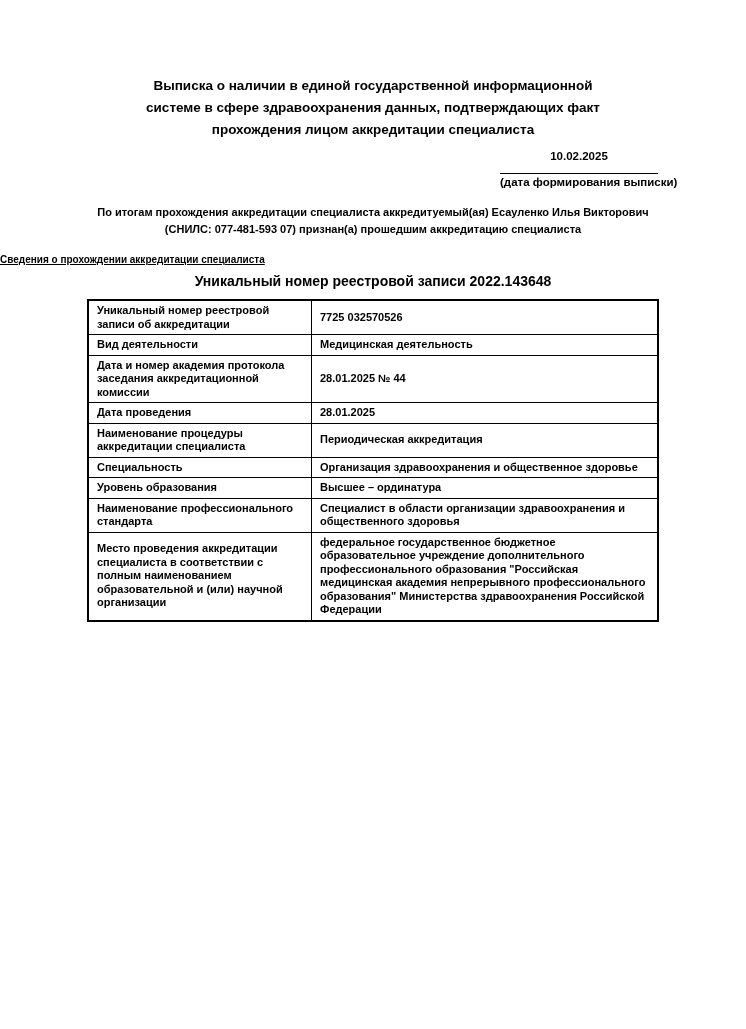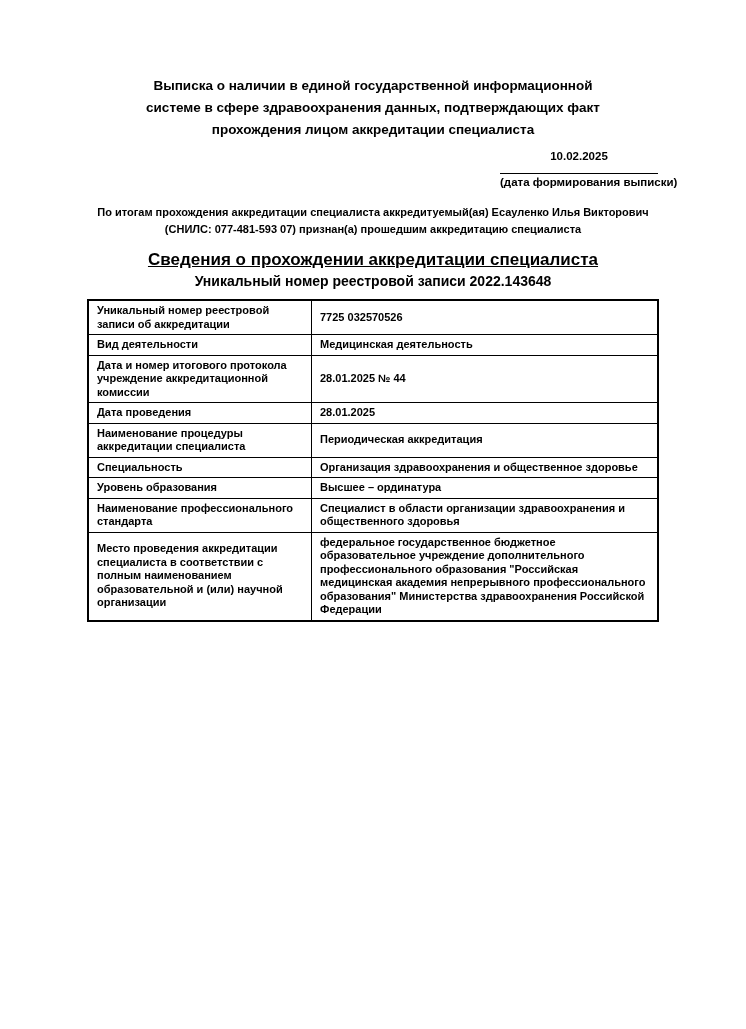"Сведения о прохождении аккредитации" .section-subtitle { font-size: 17px -> 10px; text-align: center -> left }
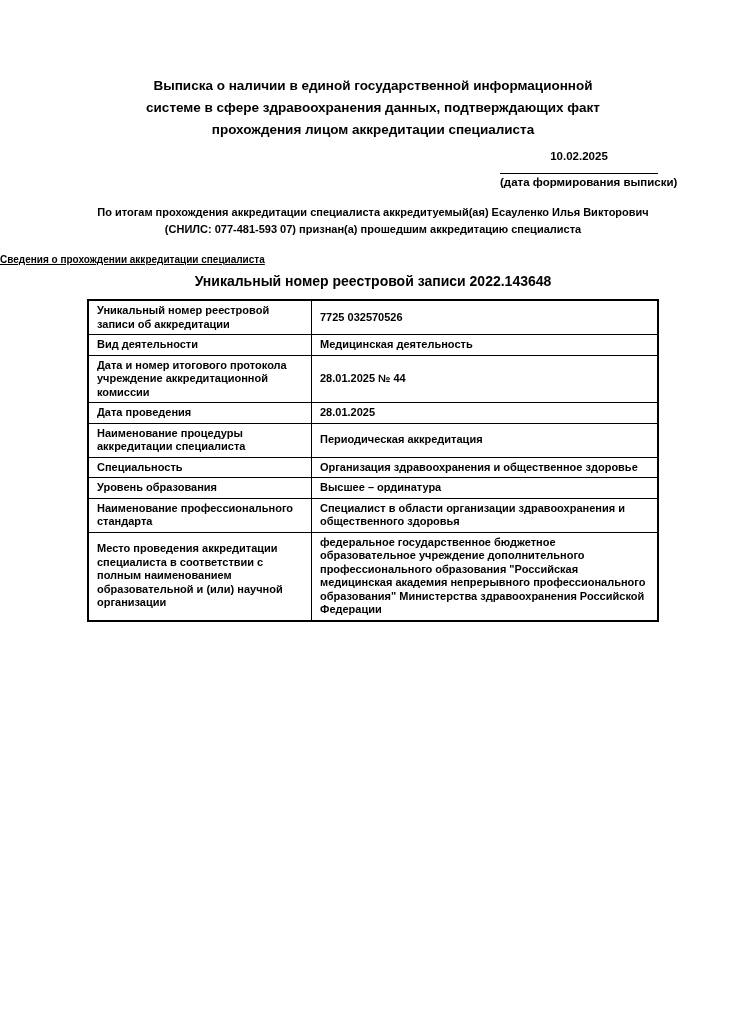"Дата и номер итогового протокола" td.cell-label { text: итогового протокола учреждение -> академия протокола заседания }
